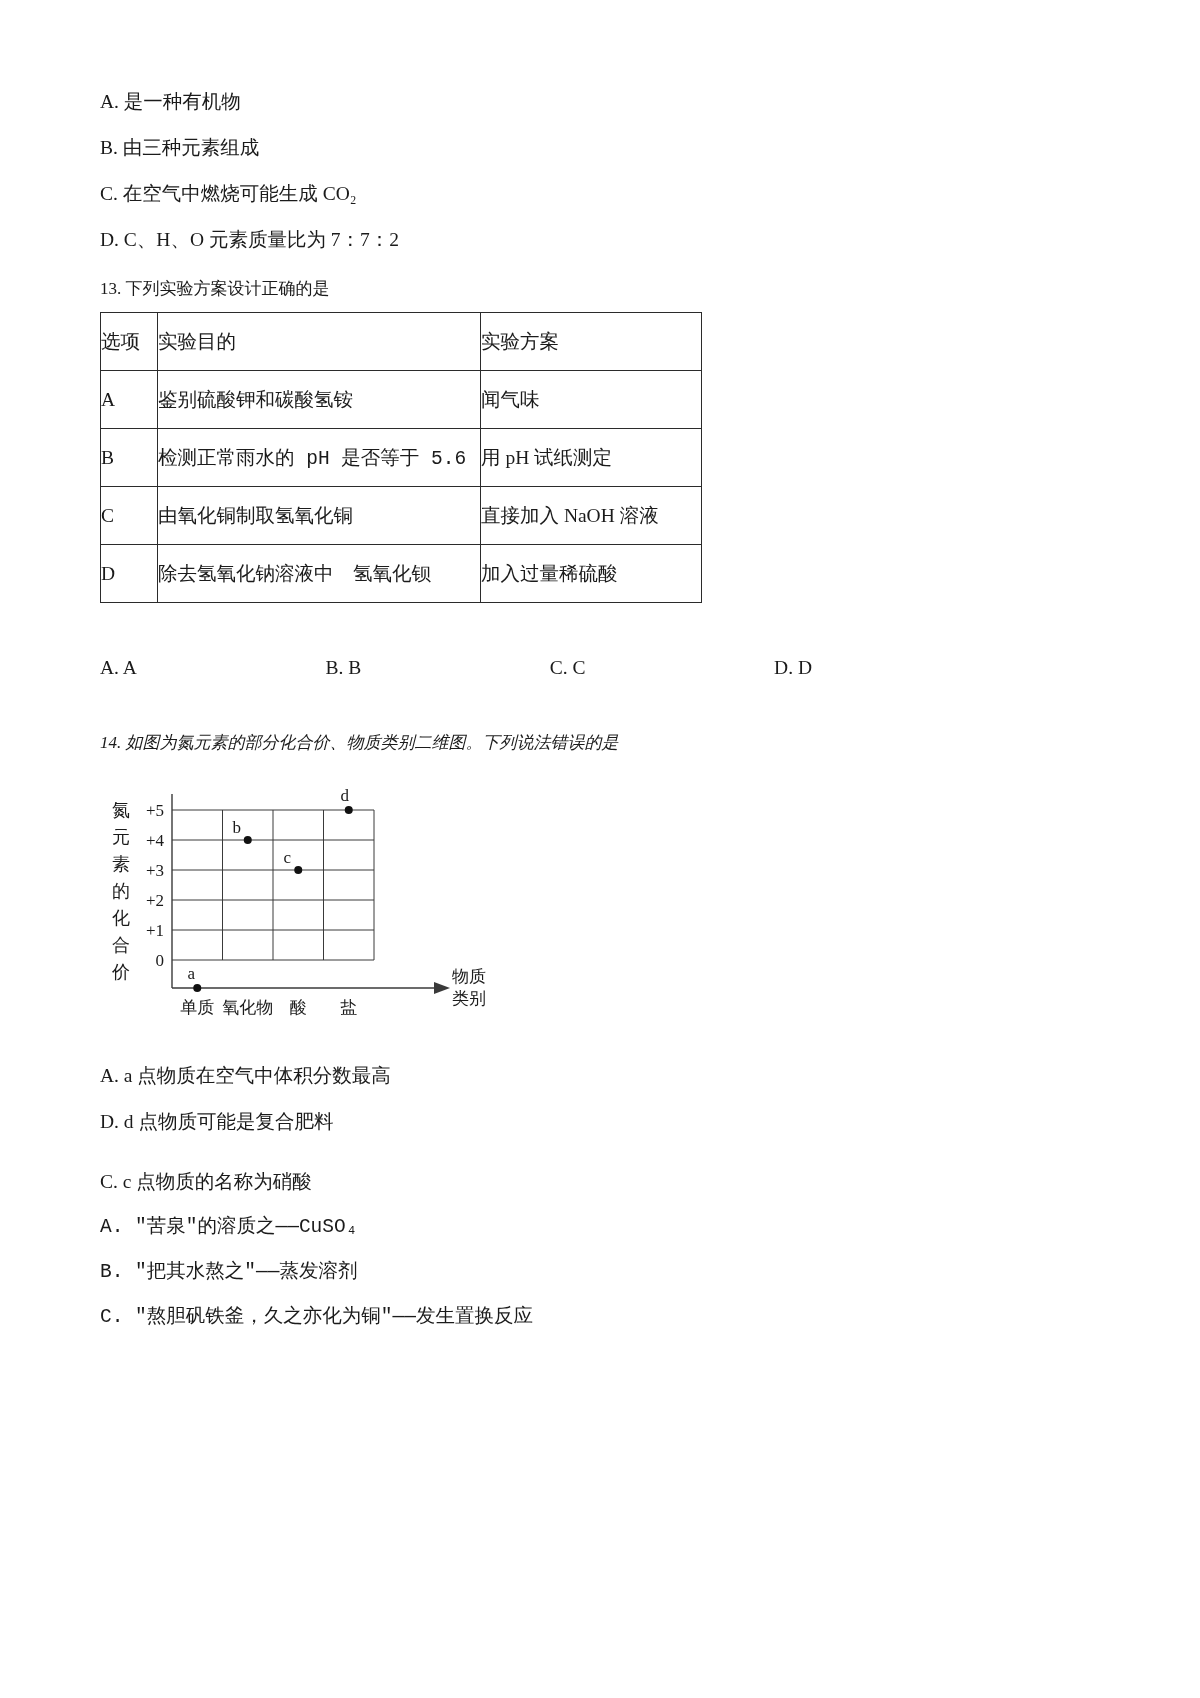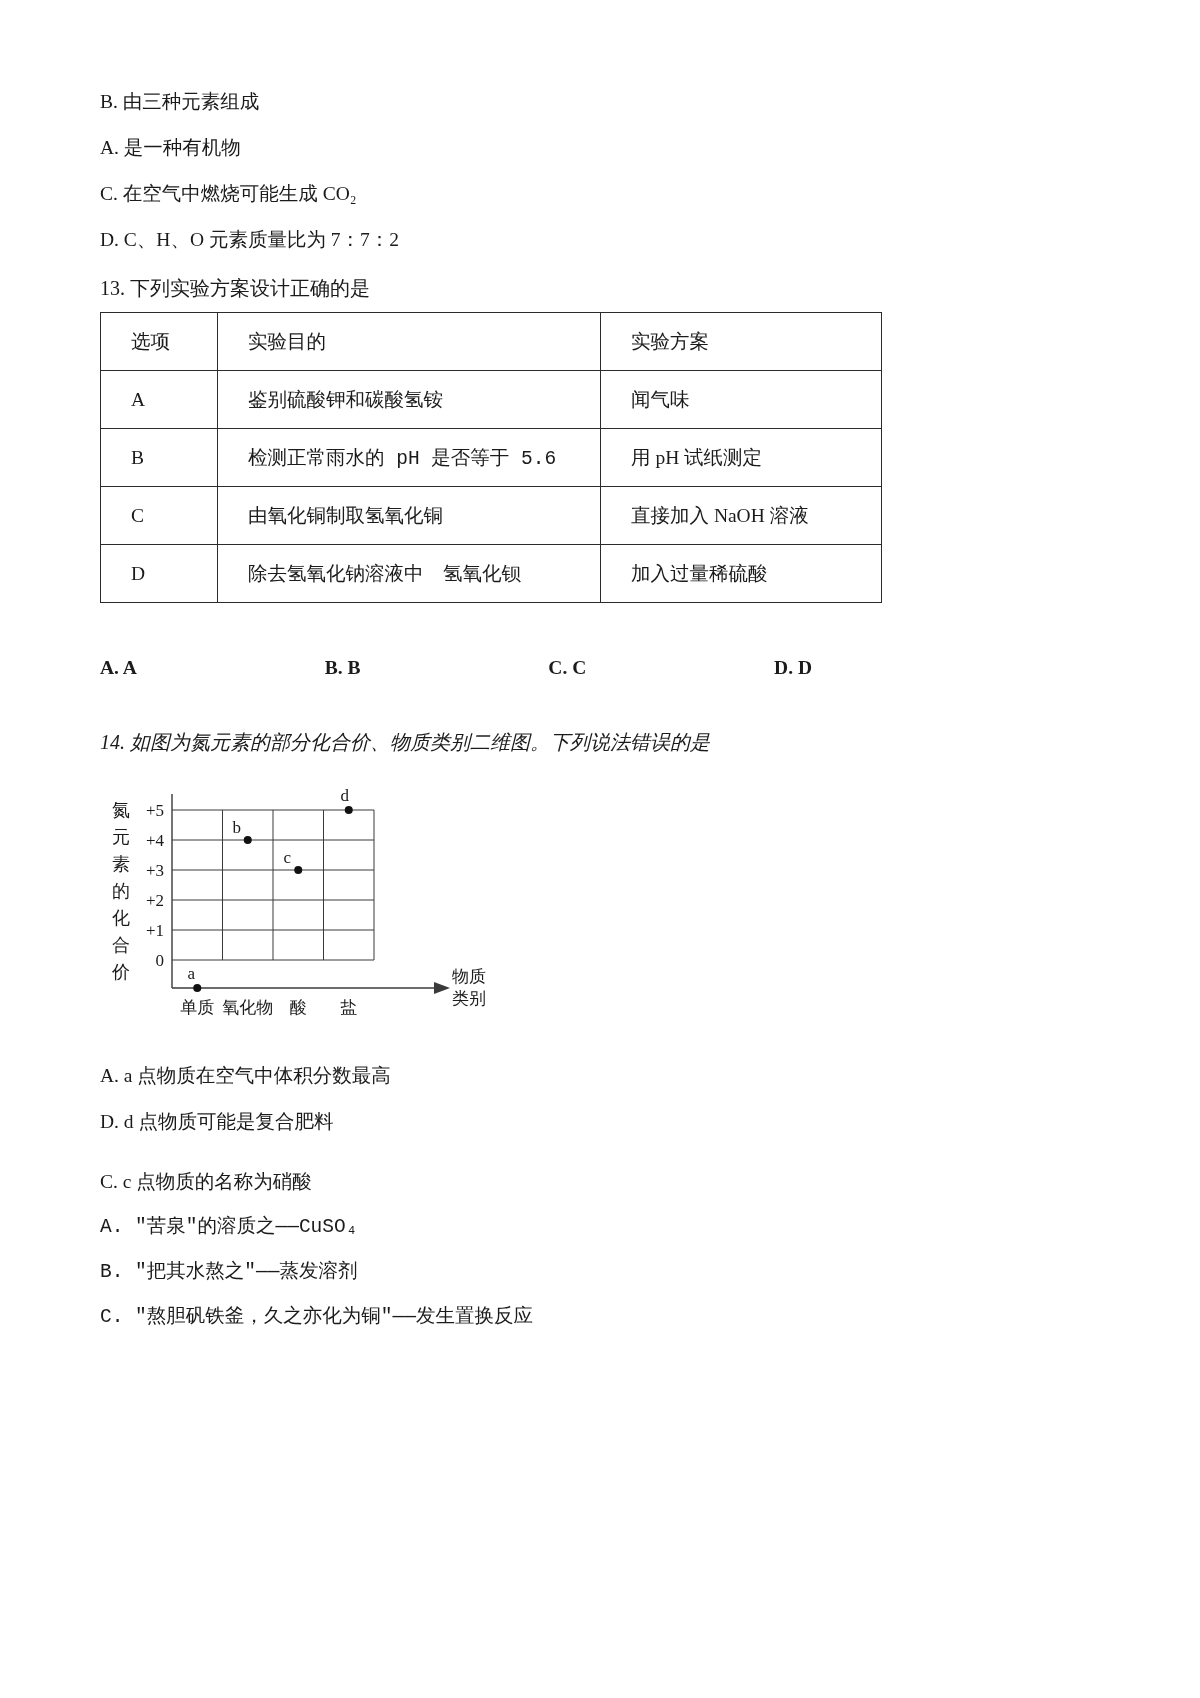"B. 由三种元素组成" div.opt-line { order: before "A. 是一种有机物" -> after "A. 是一种有机物" }
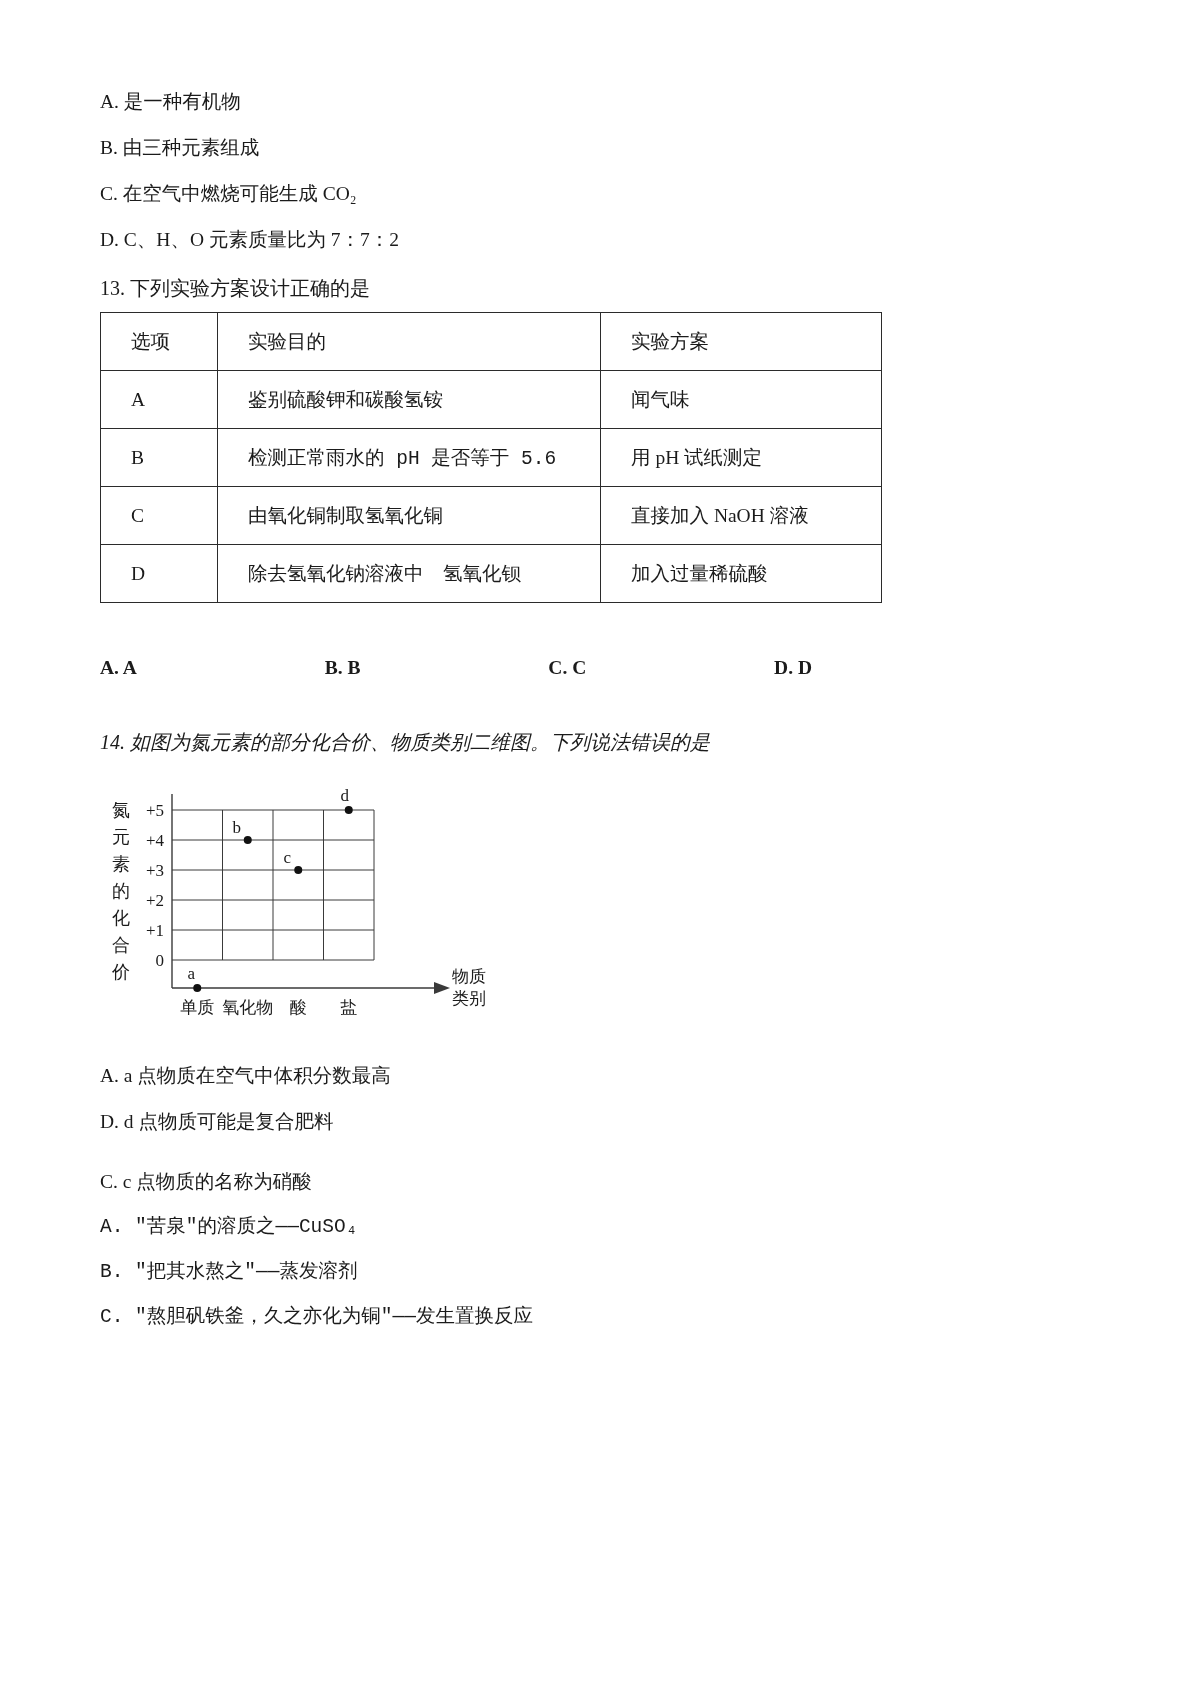"13. 下列实验方案设计正确的是" .stem { font-size: 20px -> 17px }
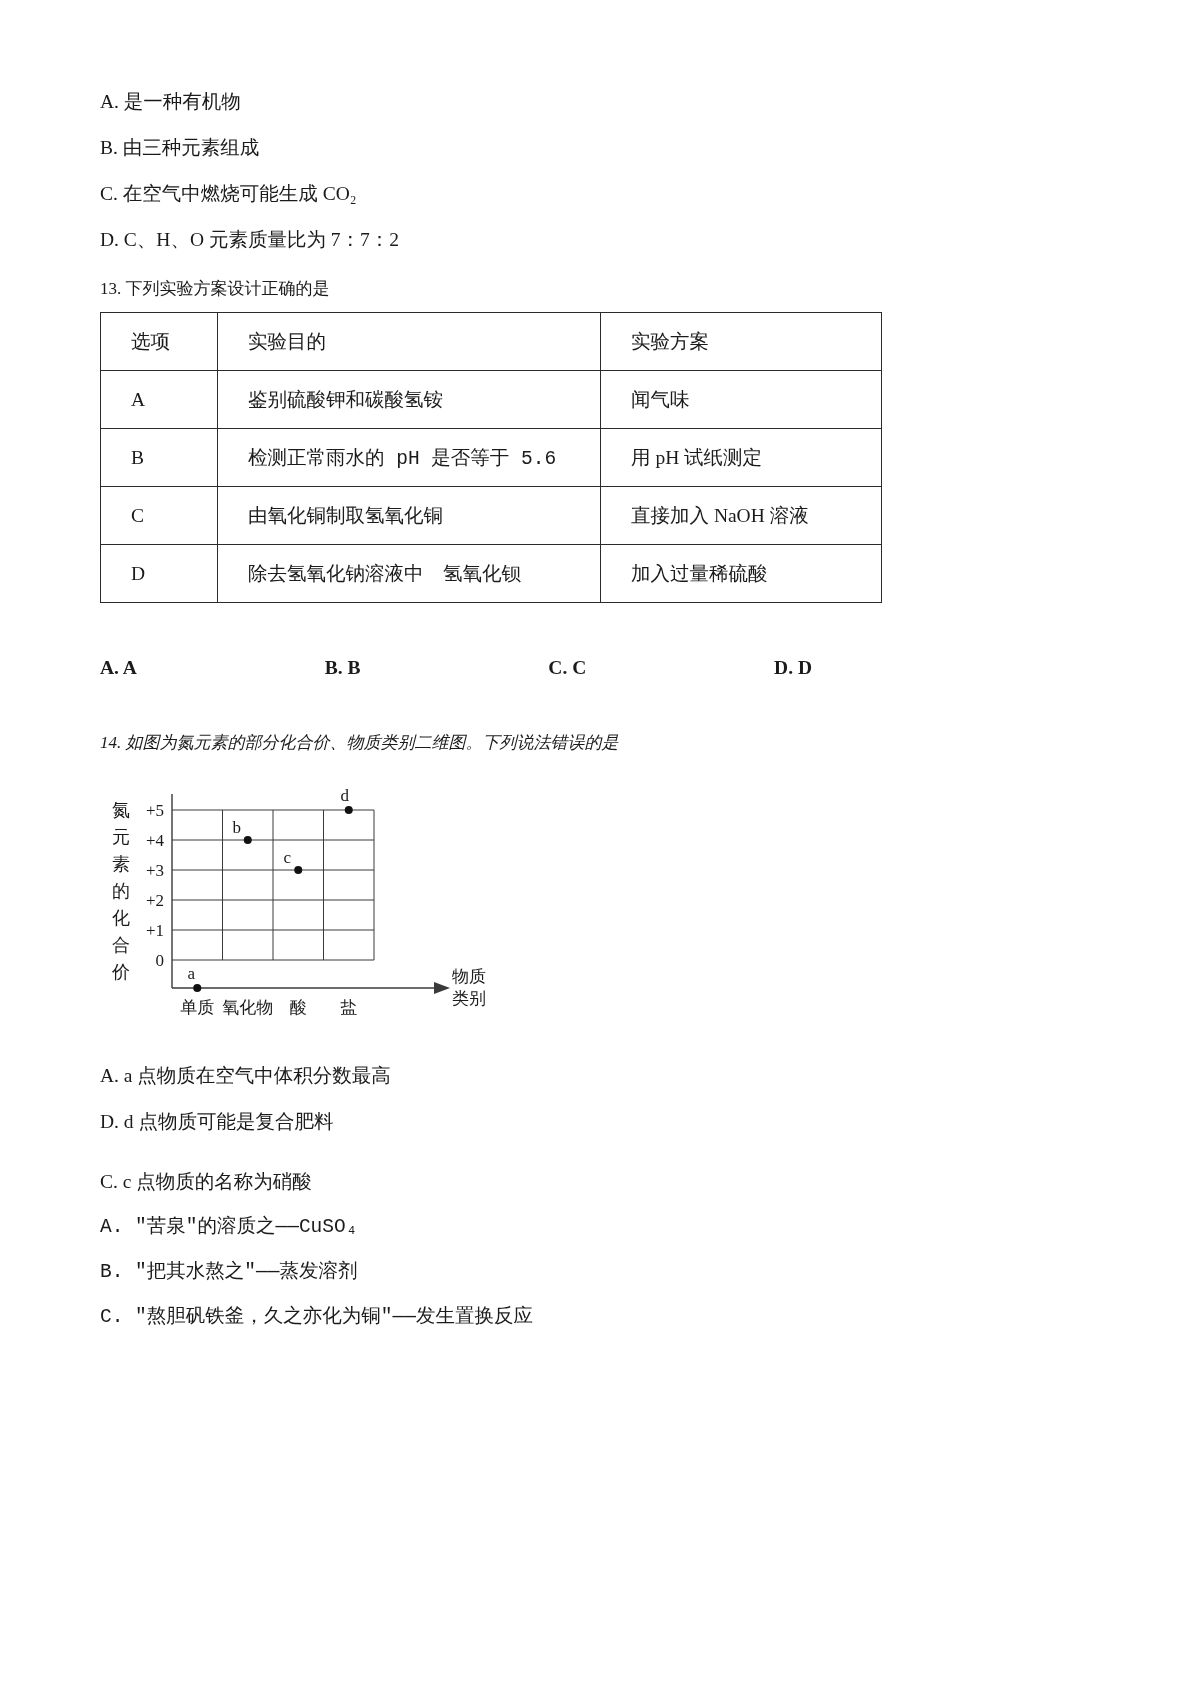"选项" .q13-table th, .q13-table td { padding: 0 30px -> 0 0 }
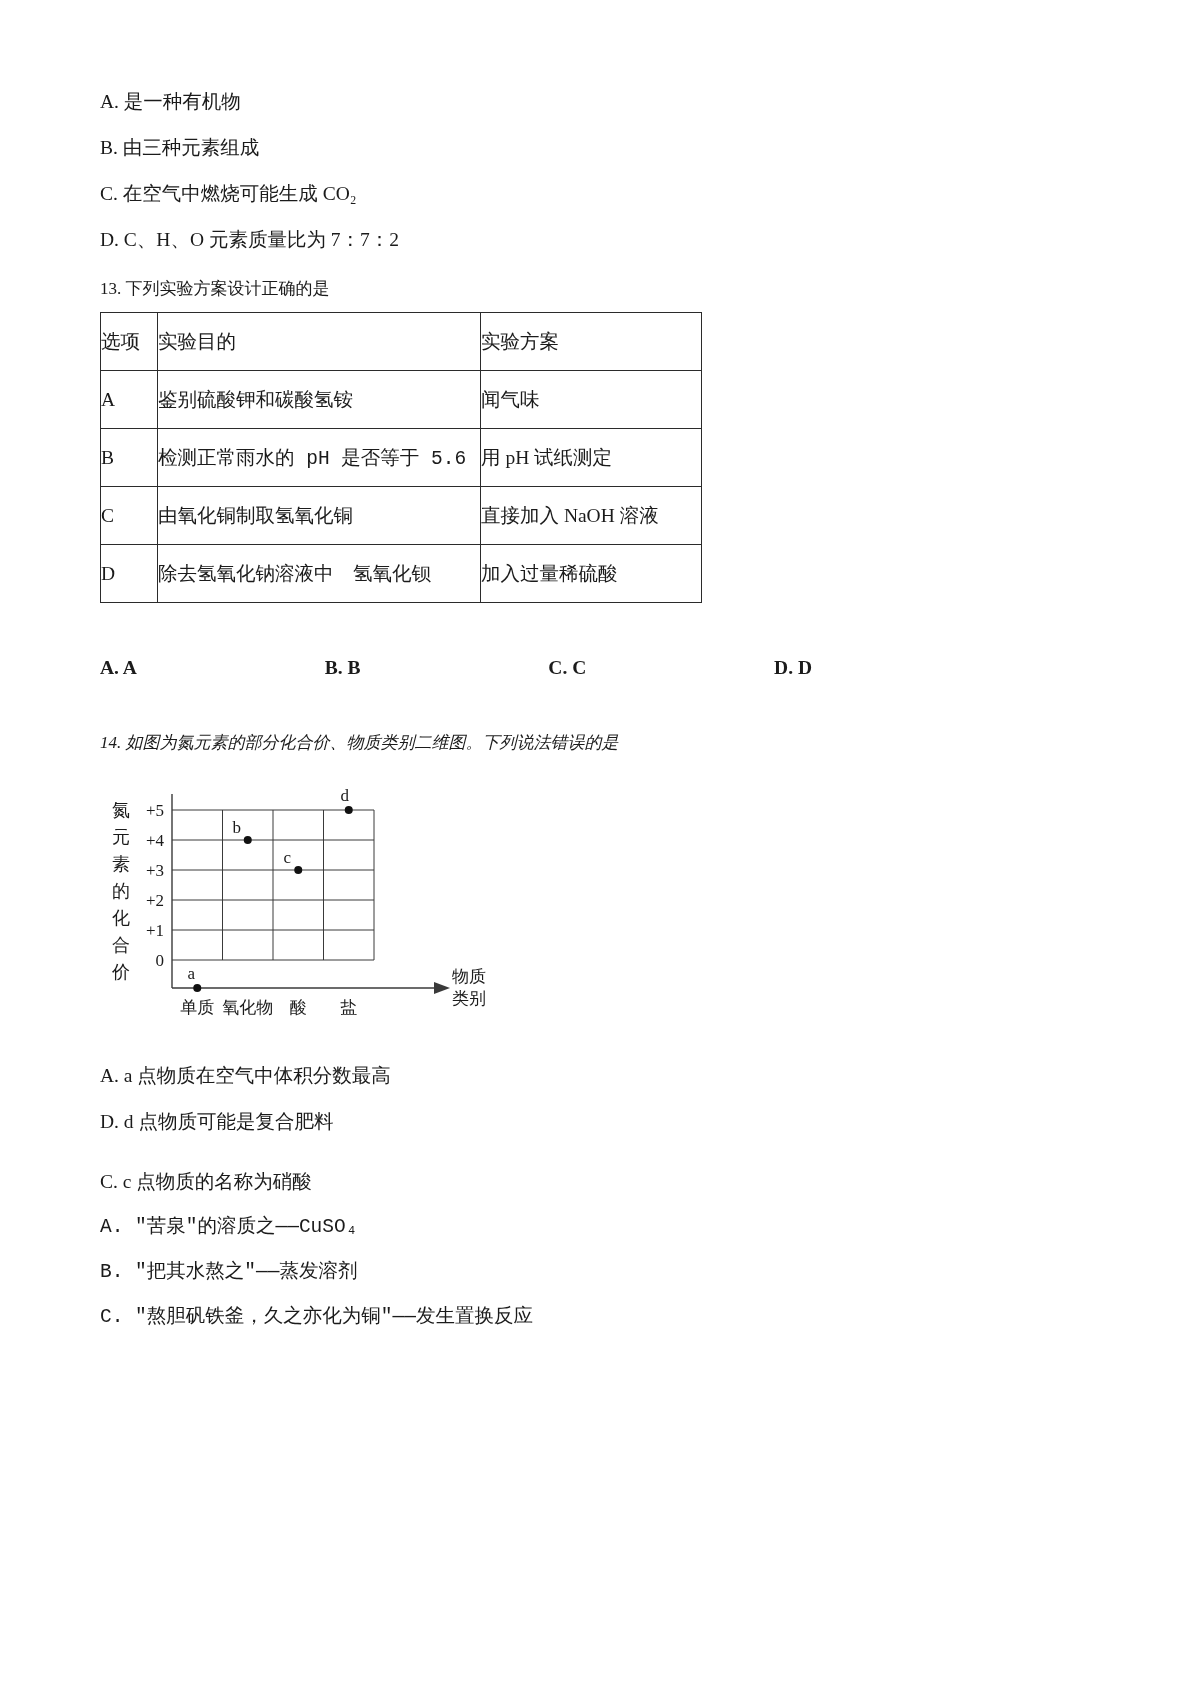"A. A" .answers { font-weight: bold -> none }
